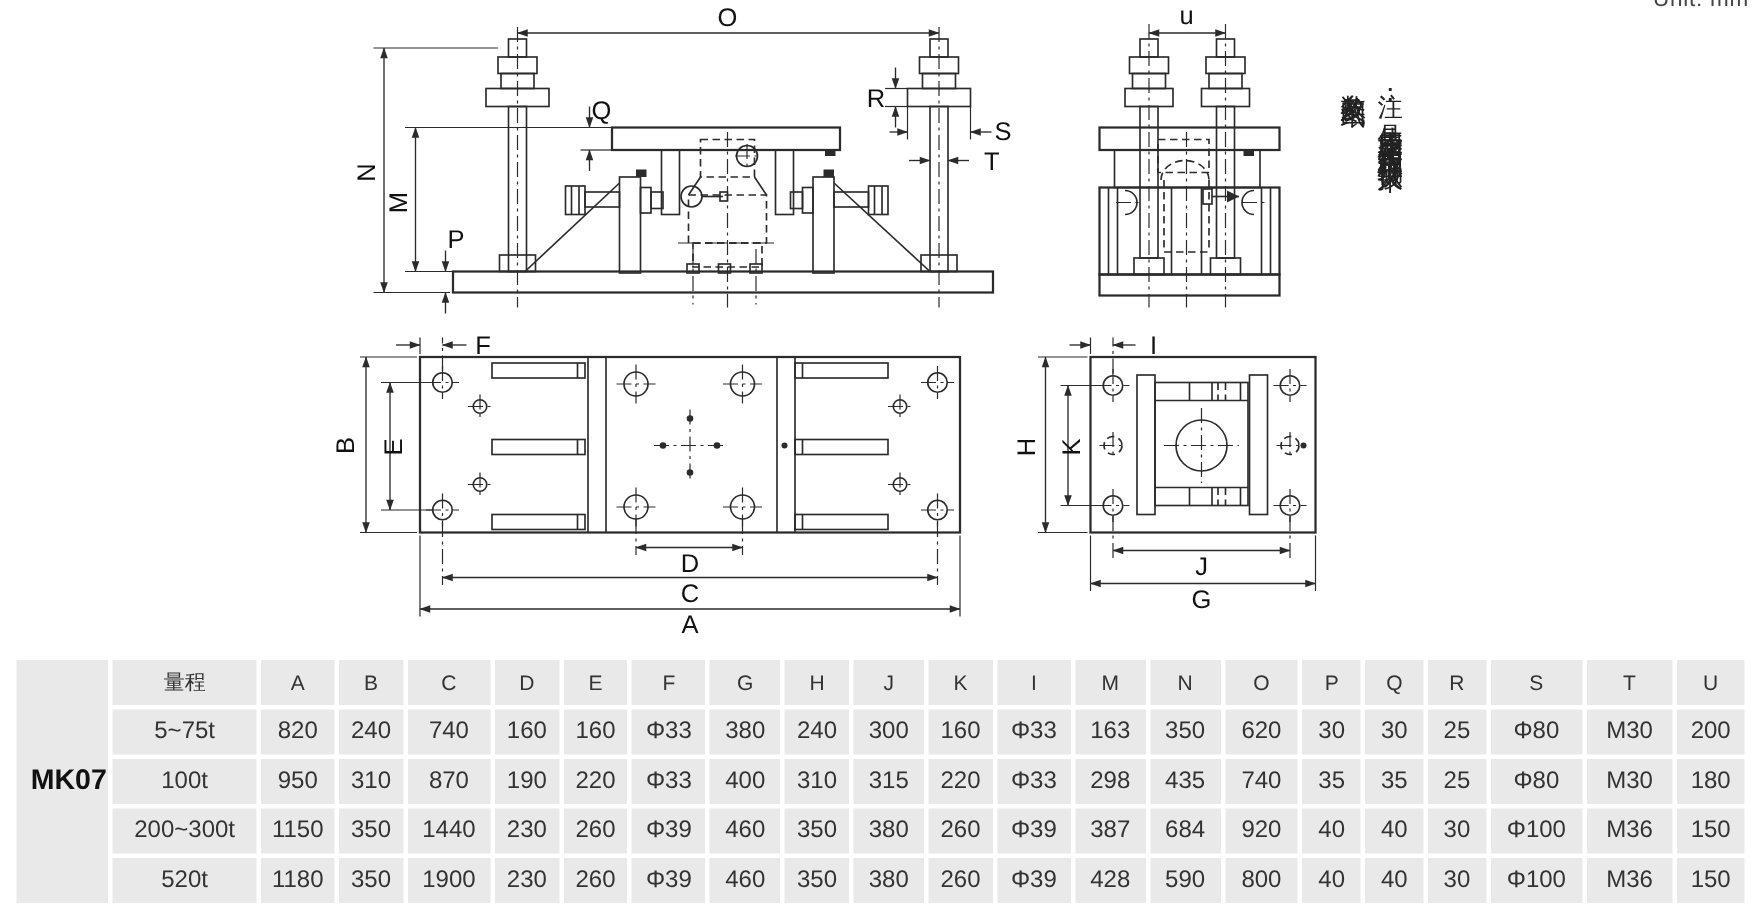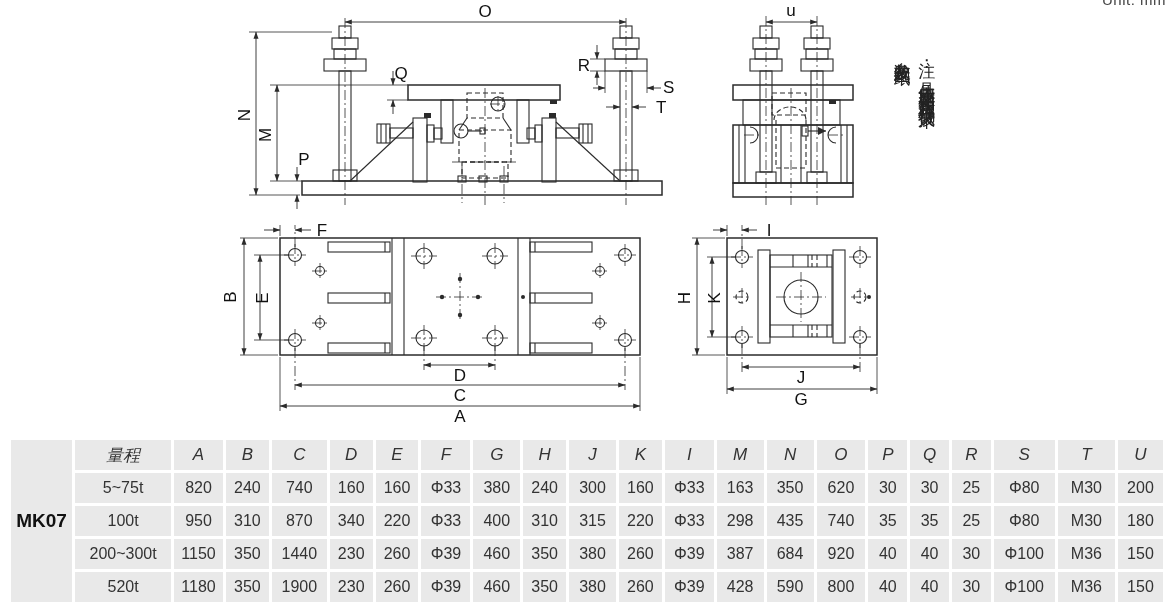"量程" table.spec td.hd { font-size: 17px -> 14px; font-style: italic -> none }
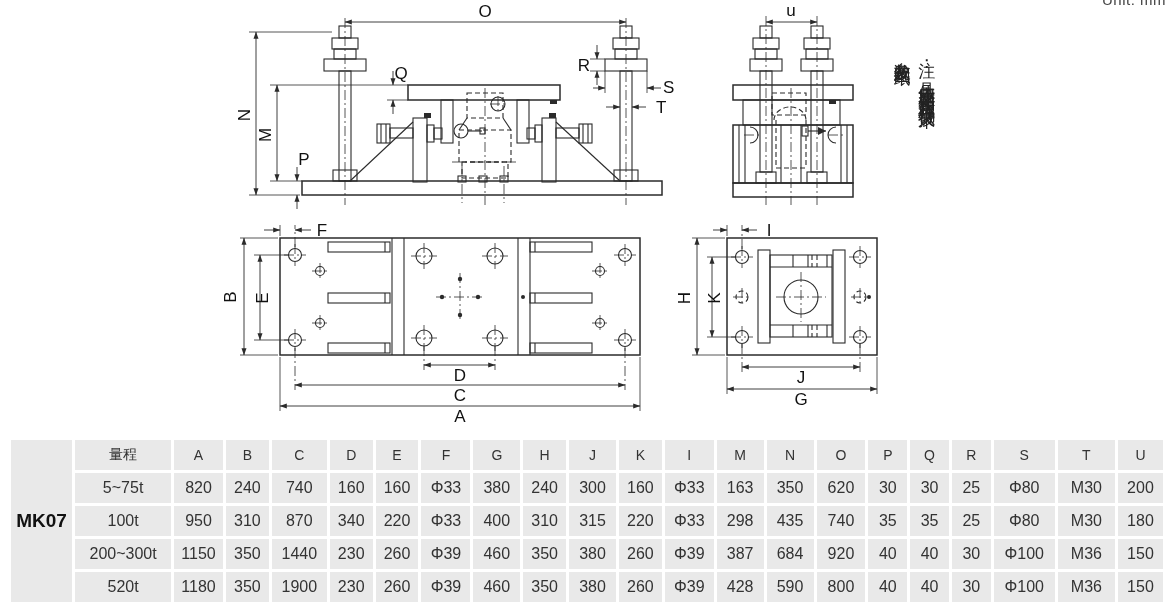"MK07" table.spec td.model { text-align: none -> right }
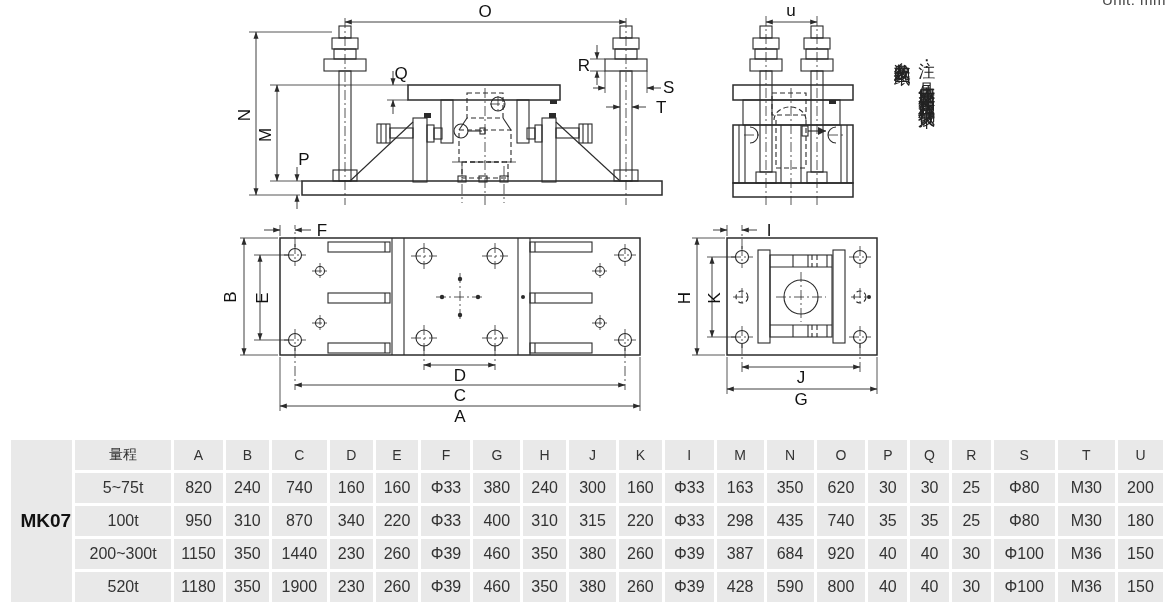"340" td { text: 340 -> 190 }
